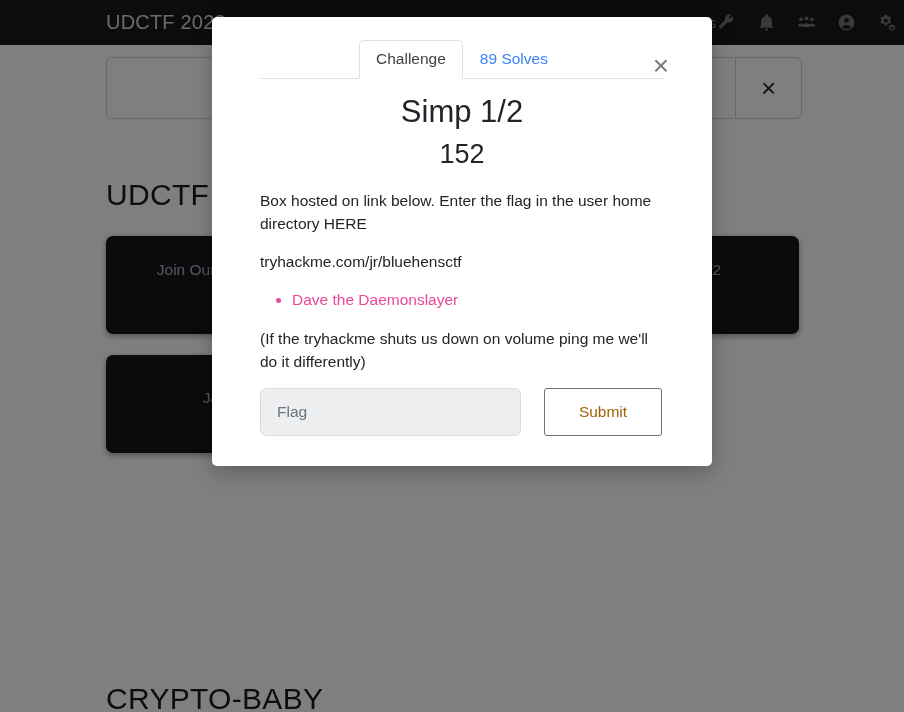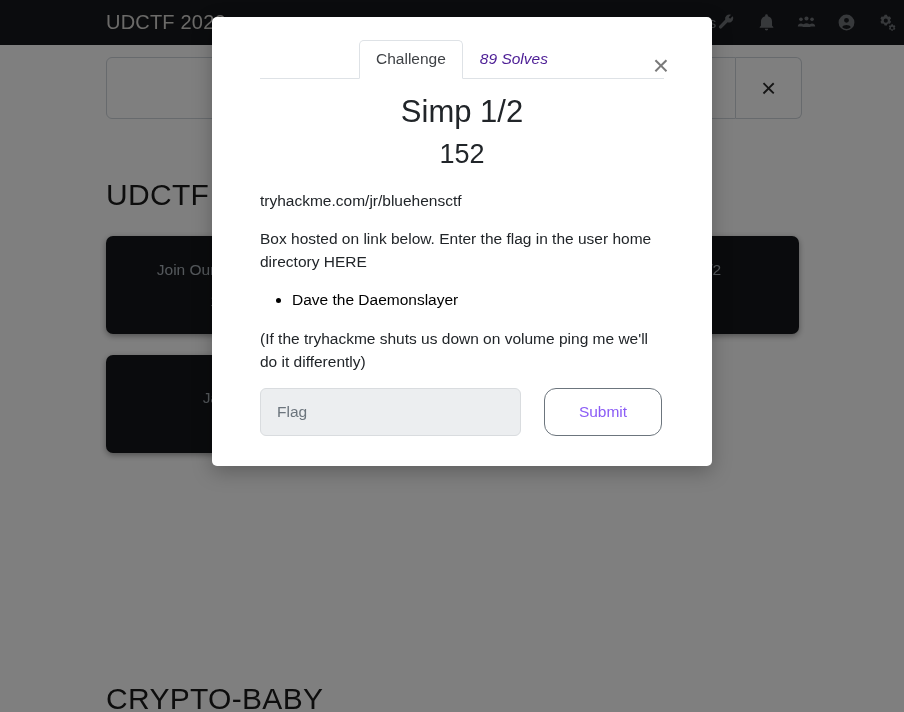"89 Solves" .tab.link { color: #4c1d95 -> #3b82f6; font-style: italic -> none }
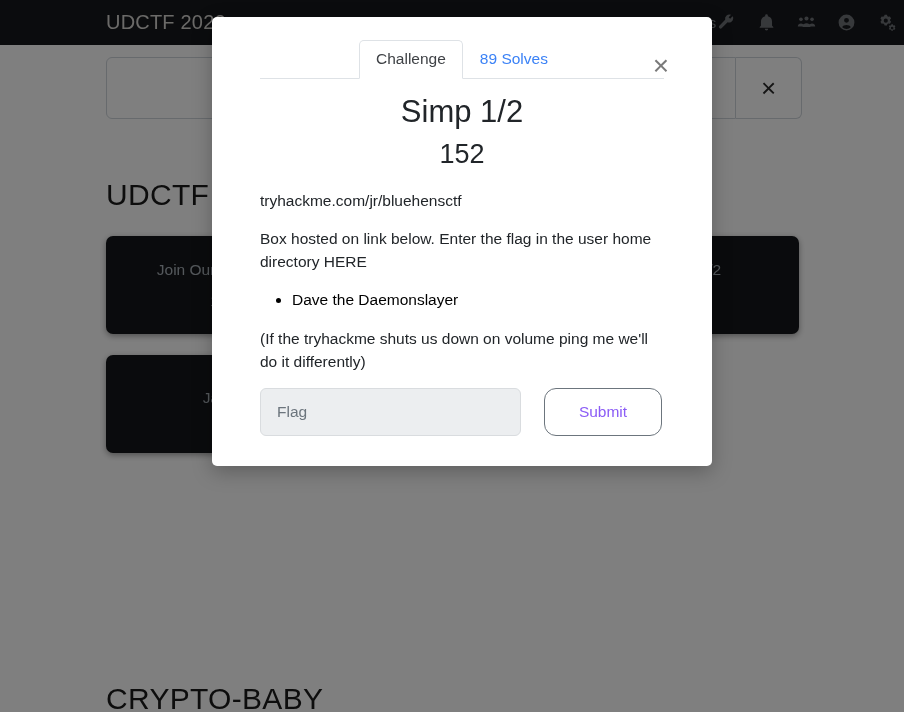"tryhackme.com/jr/bluehensctf" p { order: before "Box hosted on link below." -> after "Box hosted on link below." }
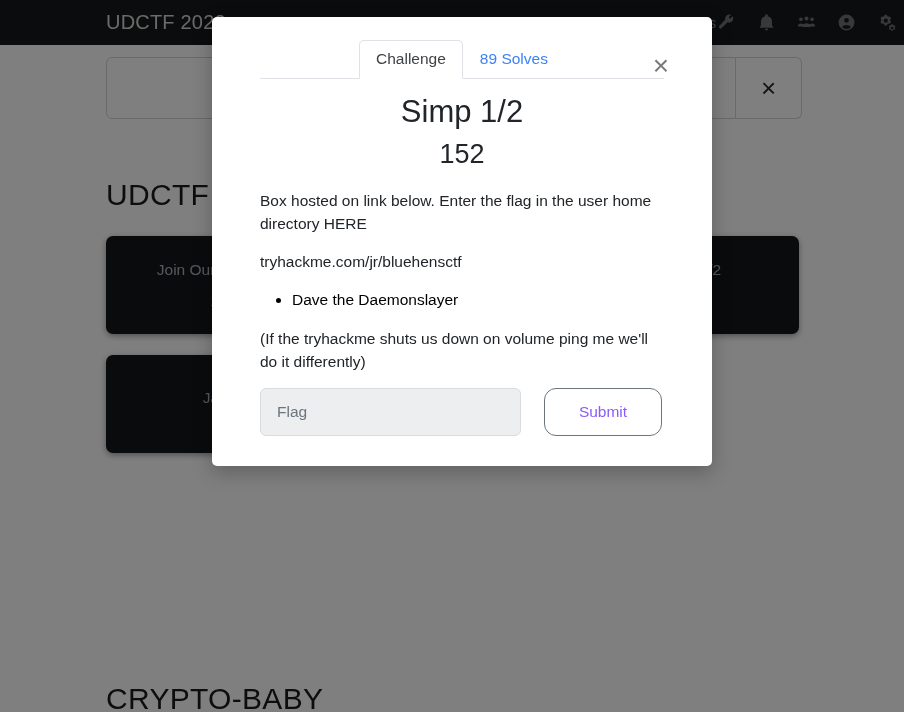"Dave the Daemonslayer" .desc li { color: #000000 -> #ec4899 }
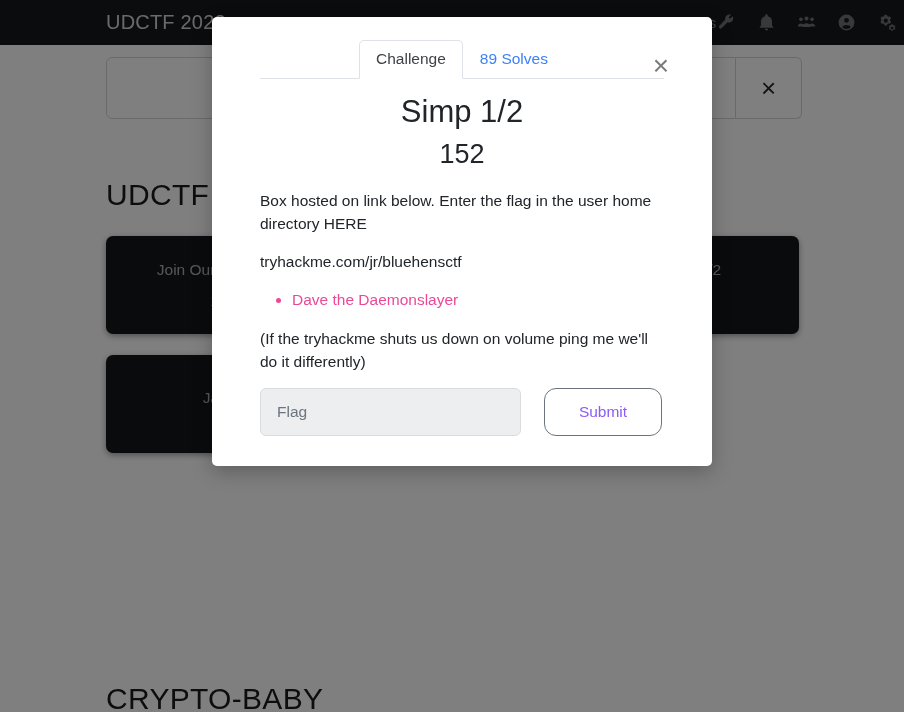"Submit" .submitbtn { border-radius: 12px -> 3px; color: #8b5cf6 -> #a16207 }
